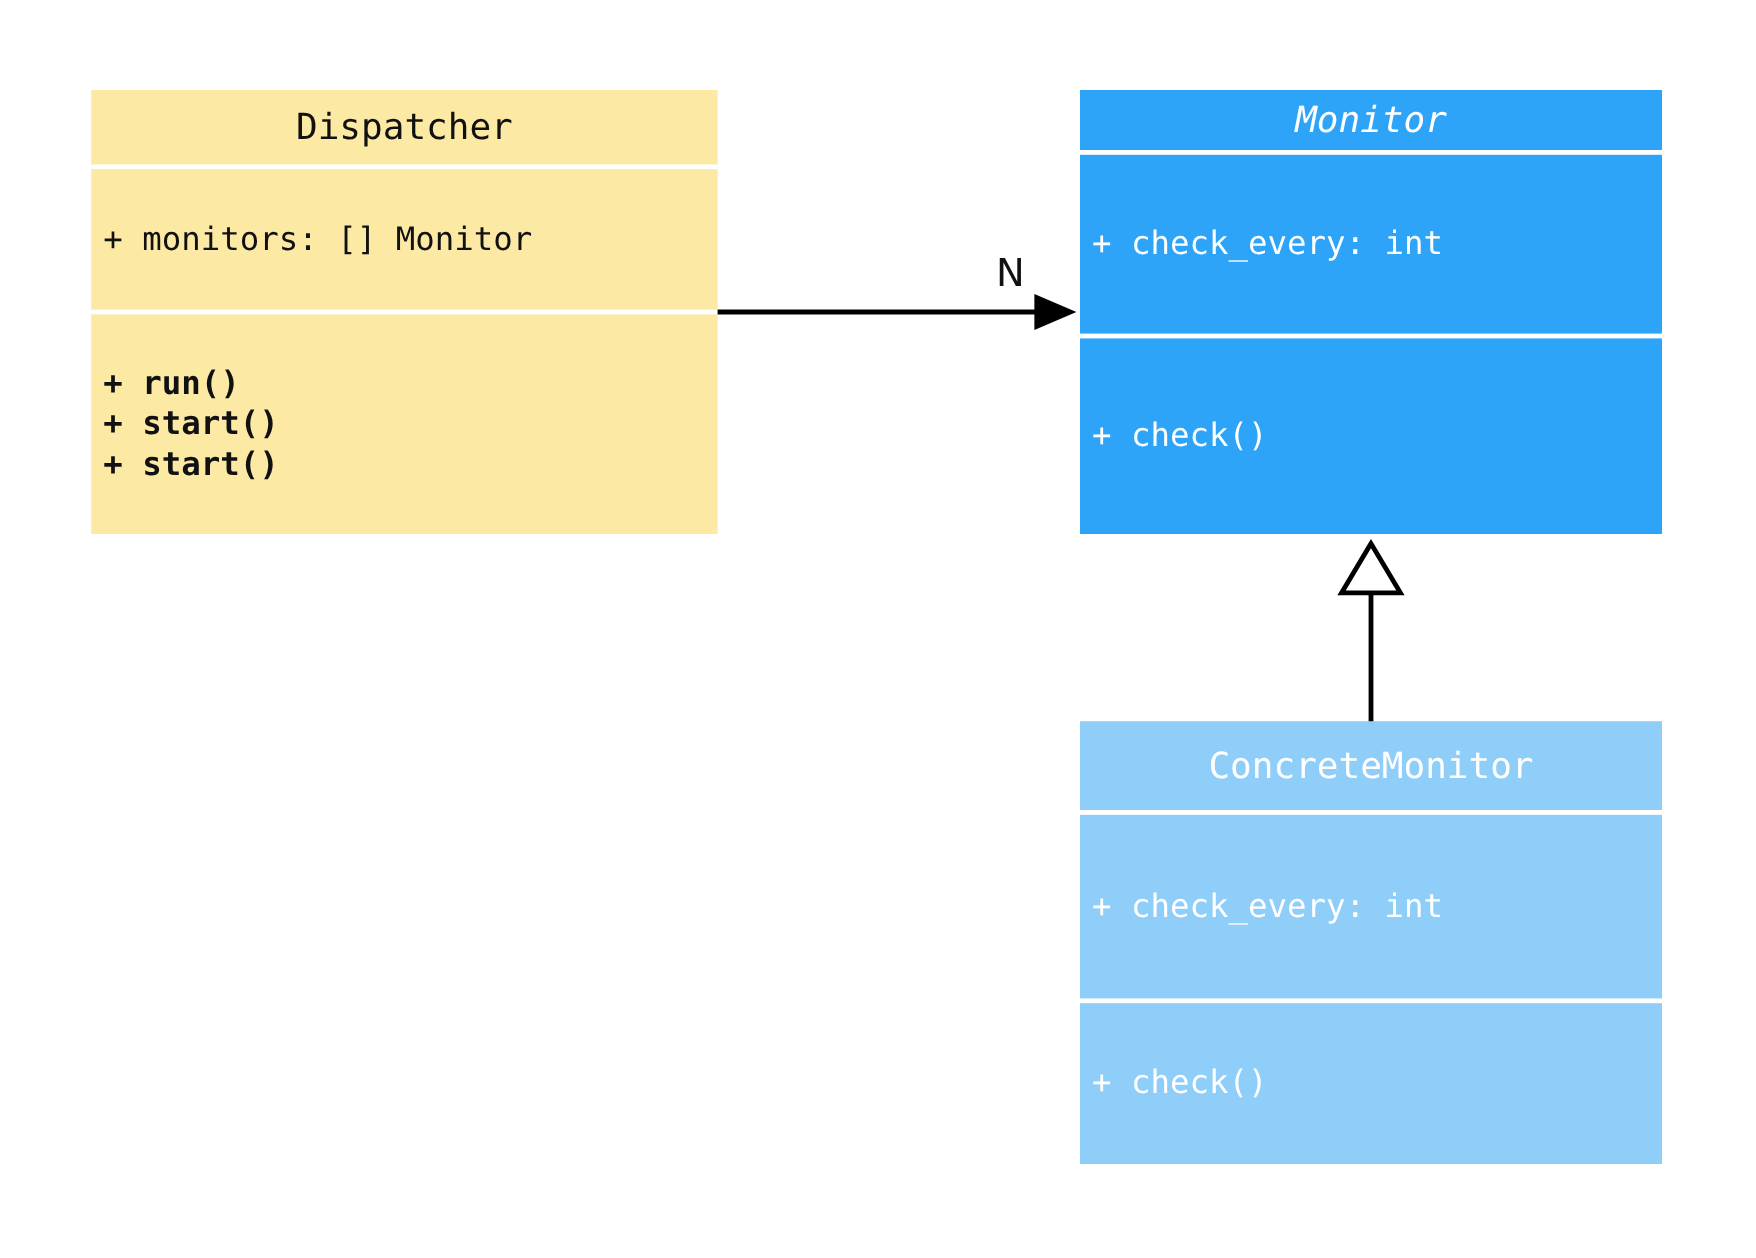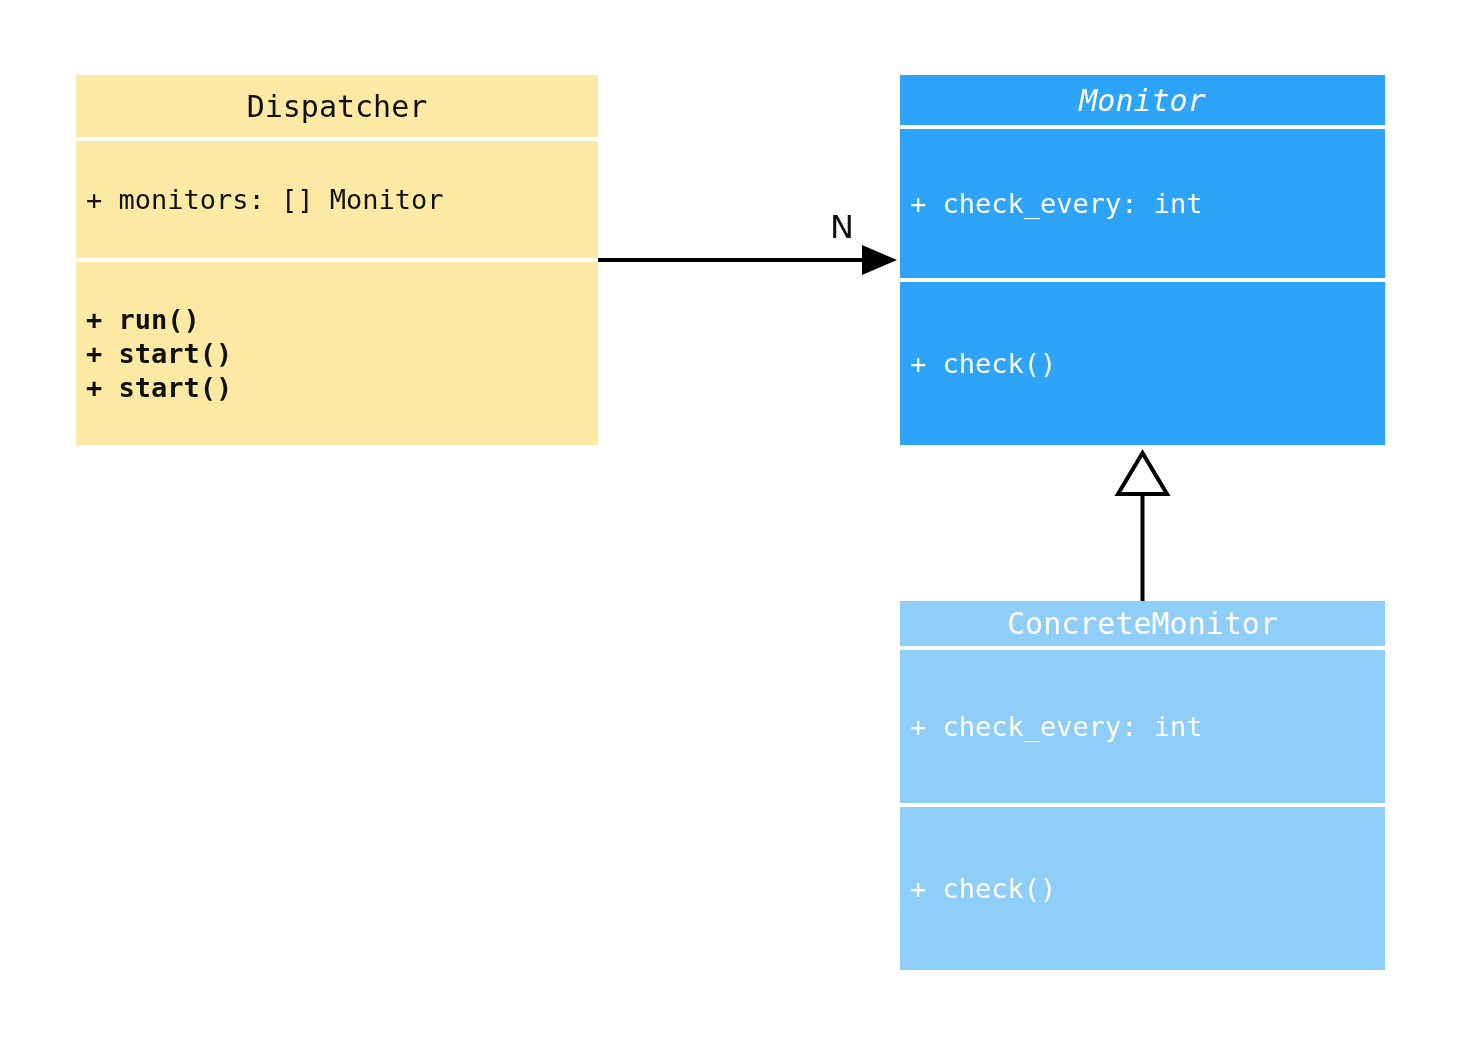"ConcreteMonitor" #box-concrete .sec-title { height: 45px -> 74px }
